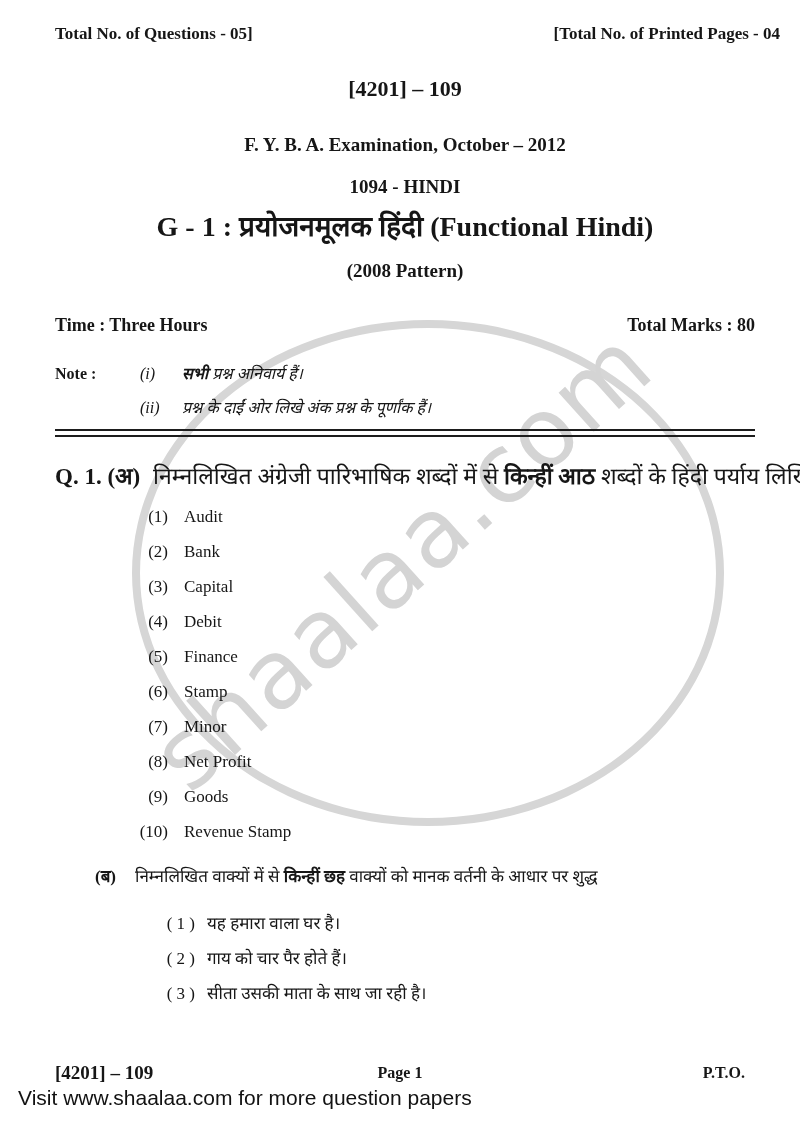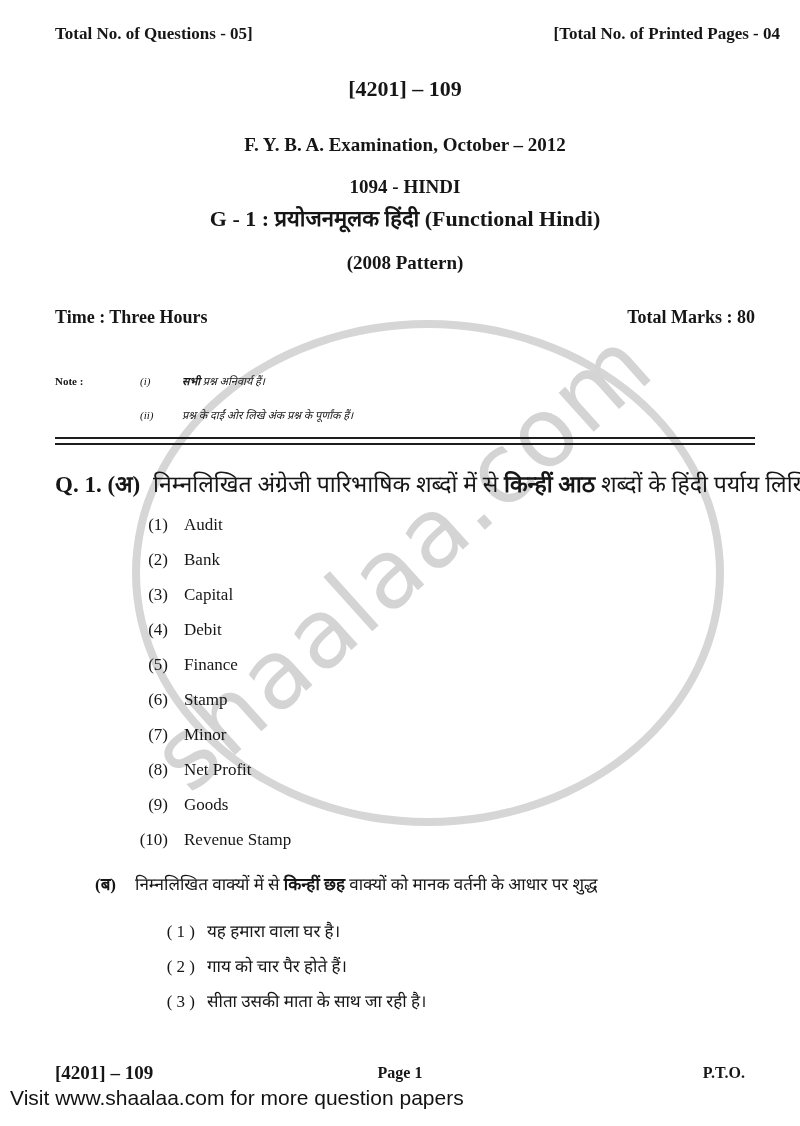"G - 1 : प्रयोजनमूलक" .t3 { font-size: 22px -> 28px; margin-top: 4px -> 12px }
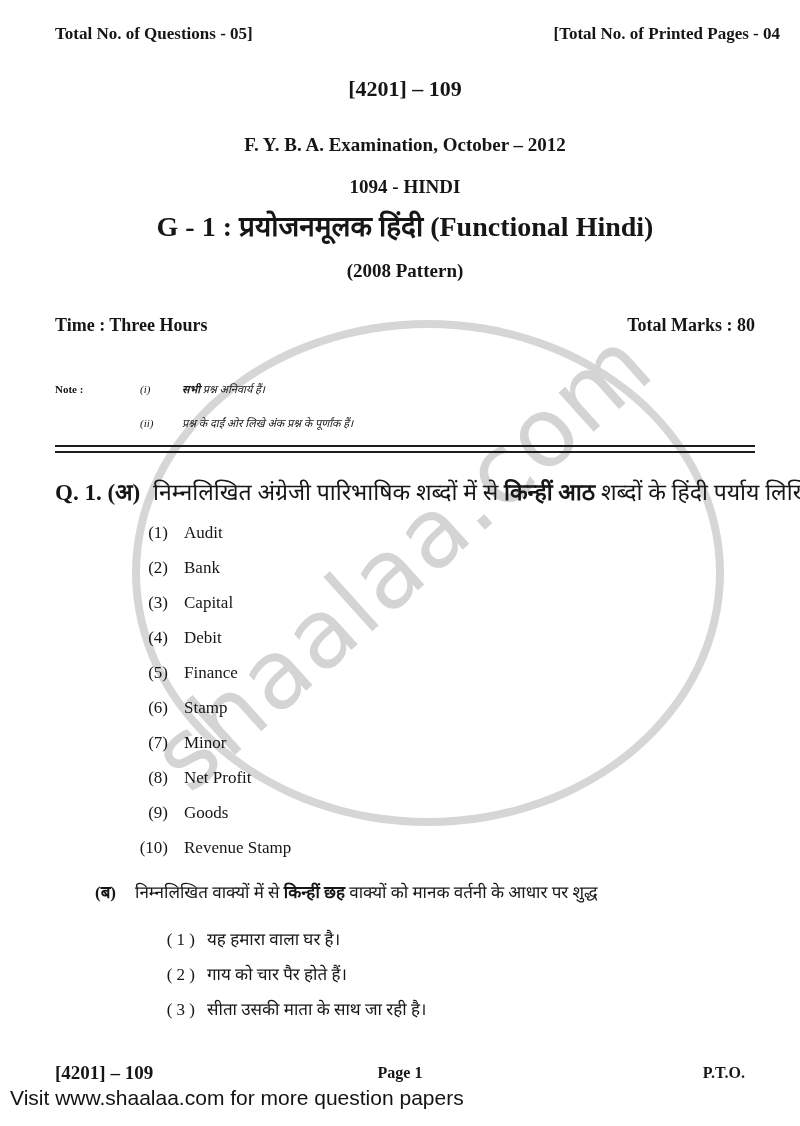"Note :" .note-block { font-size: 11px -> 16px; margin-top: 40px -> 24px }
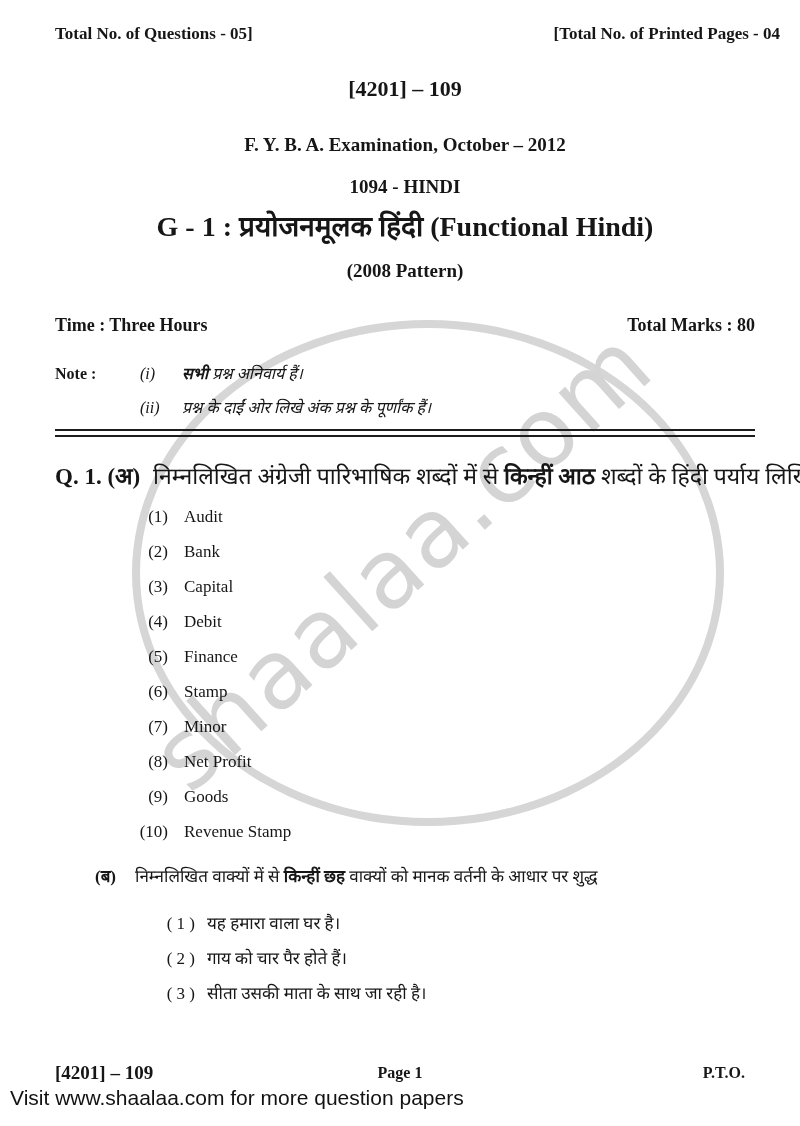"Visit www.shaalaa.com for more question" .visit { left: 10px -> 18px }
